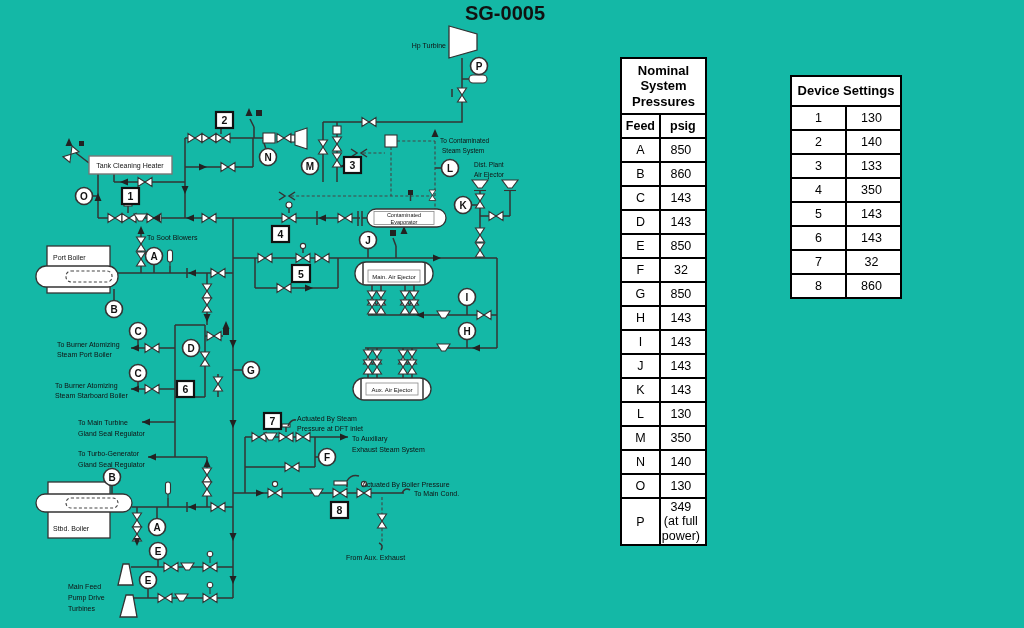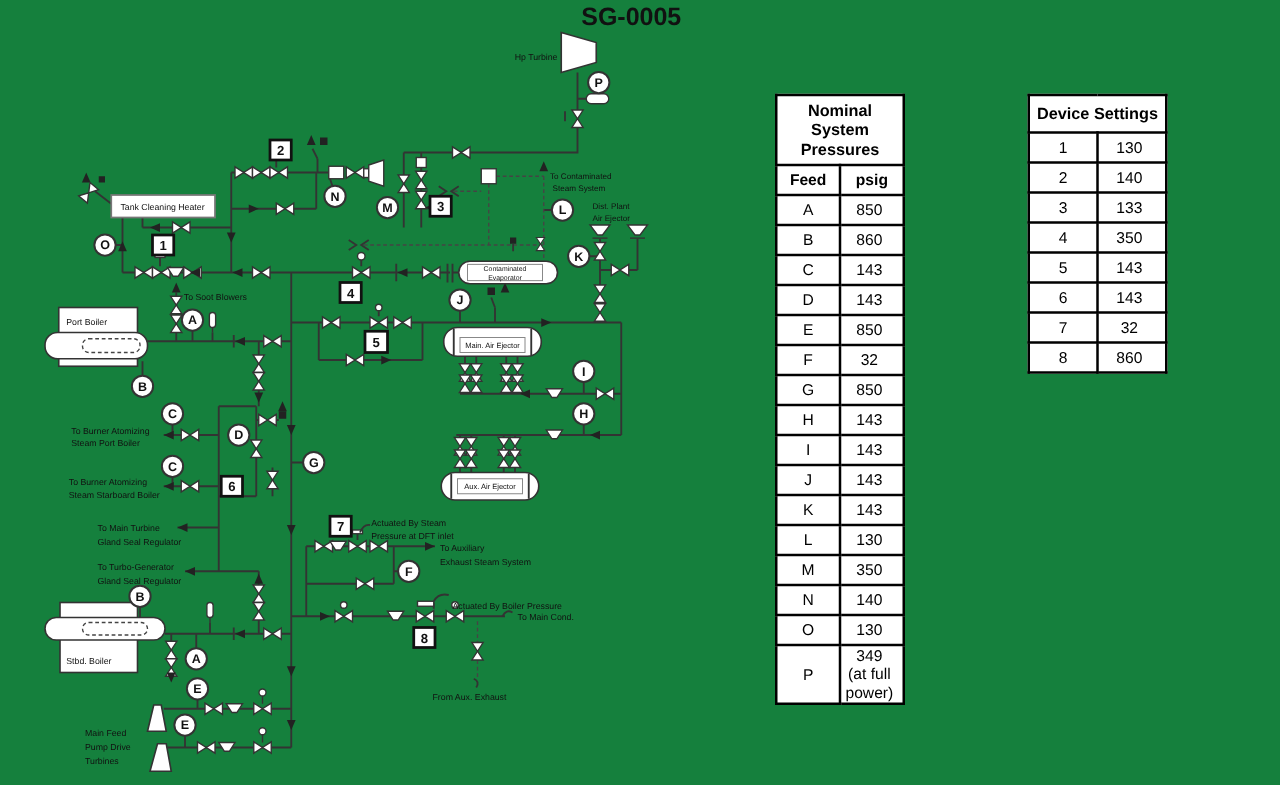"SG-0005" #stage { background: #15803d -> #14b8a6 }
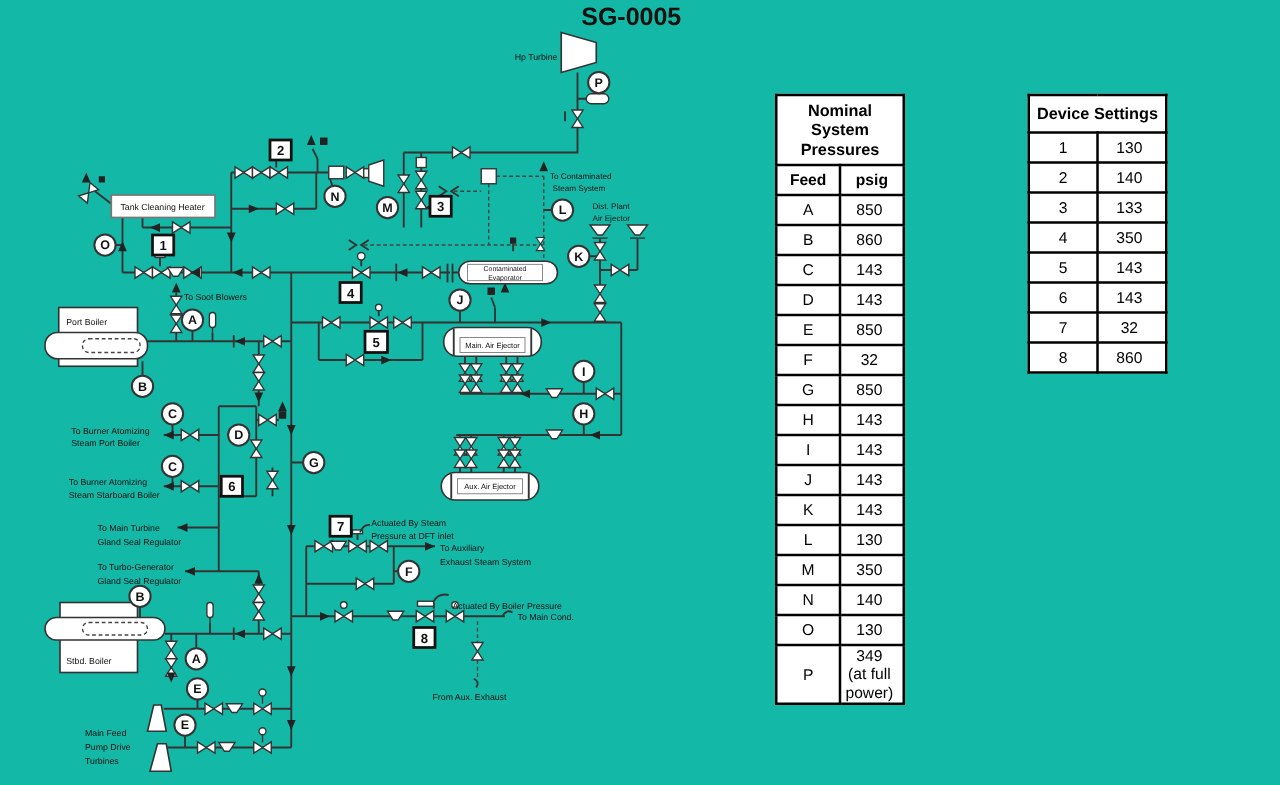"Nominal System Pressures" #tbl-nominal { top: 75px -> 57px; width: 104px -> 87px }
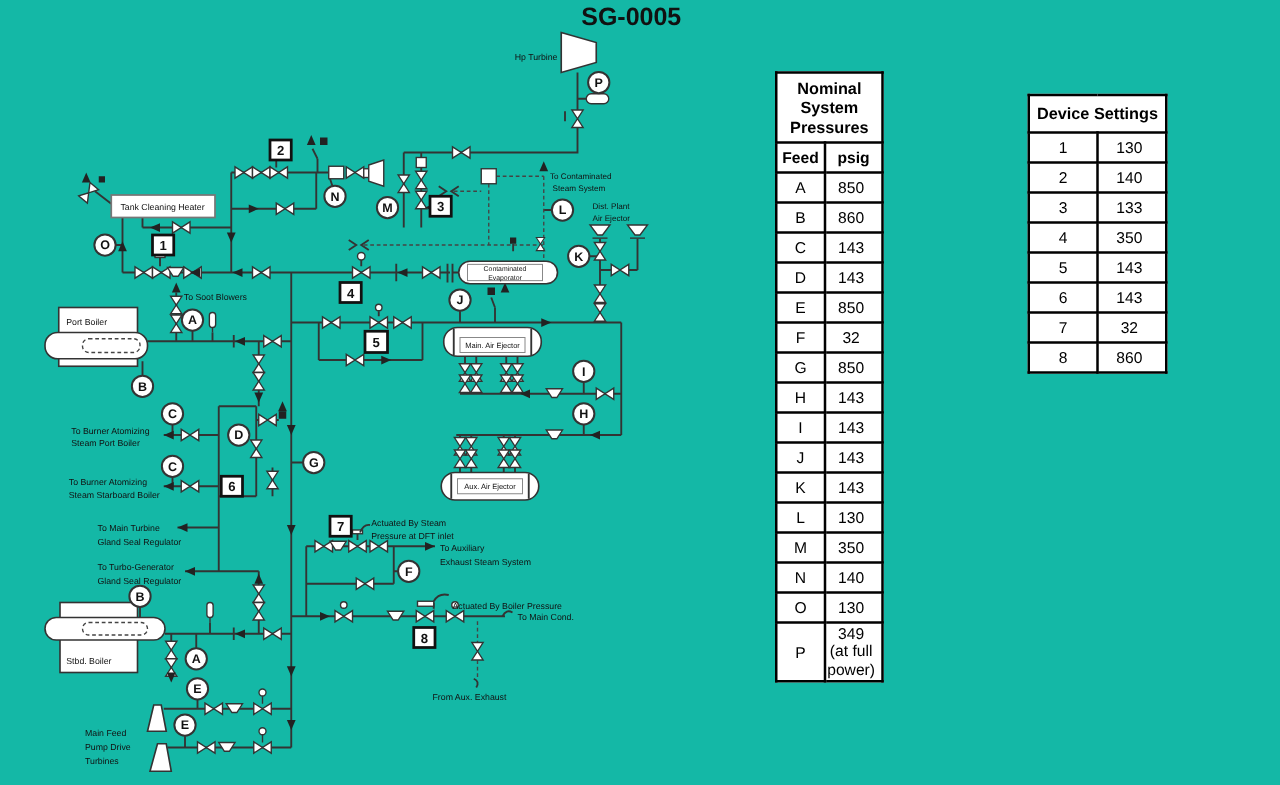"Device Settings" #tbl-device { margin-left: 32px -> none }
